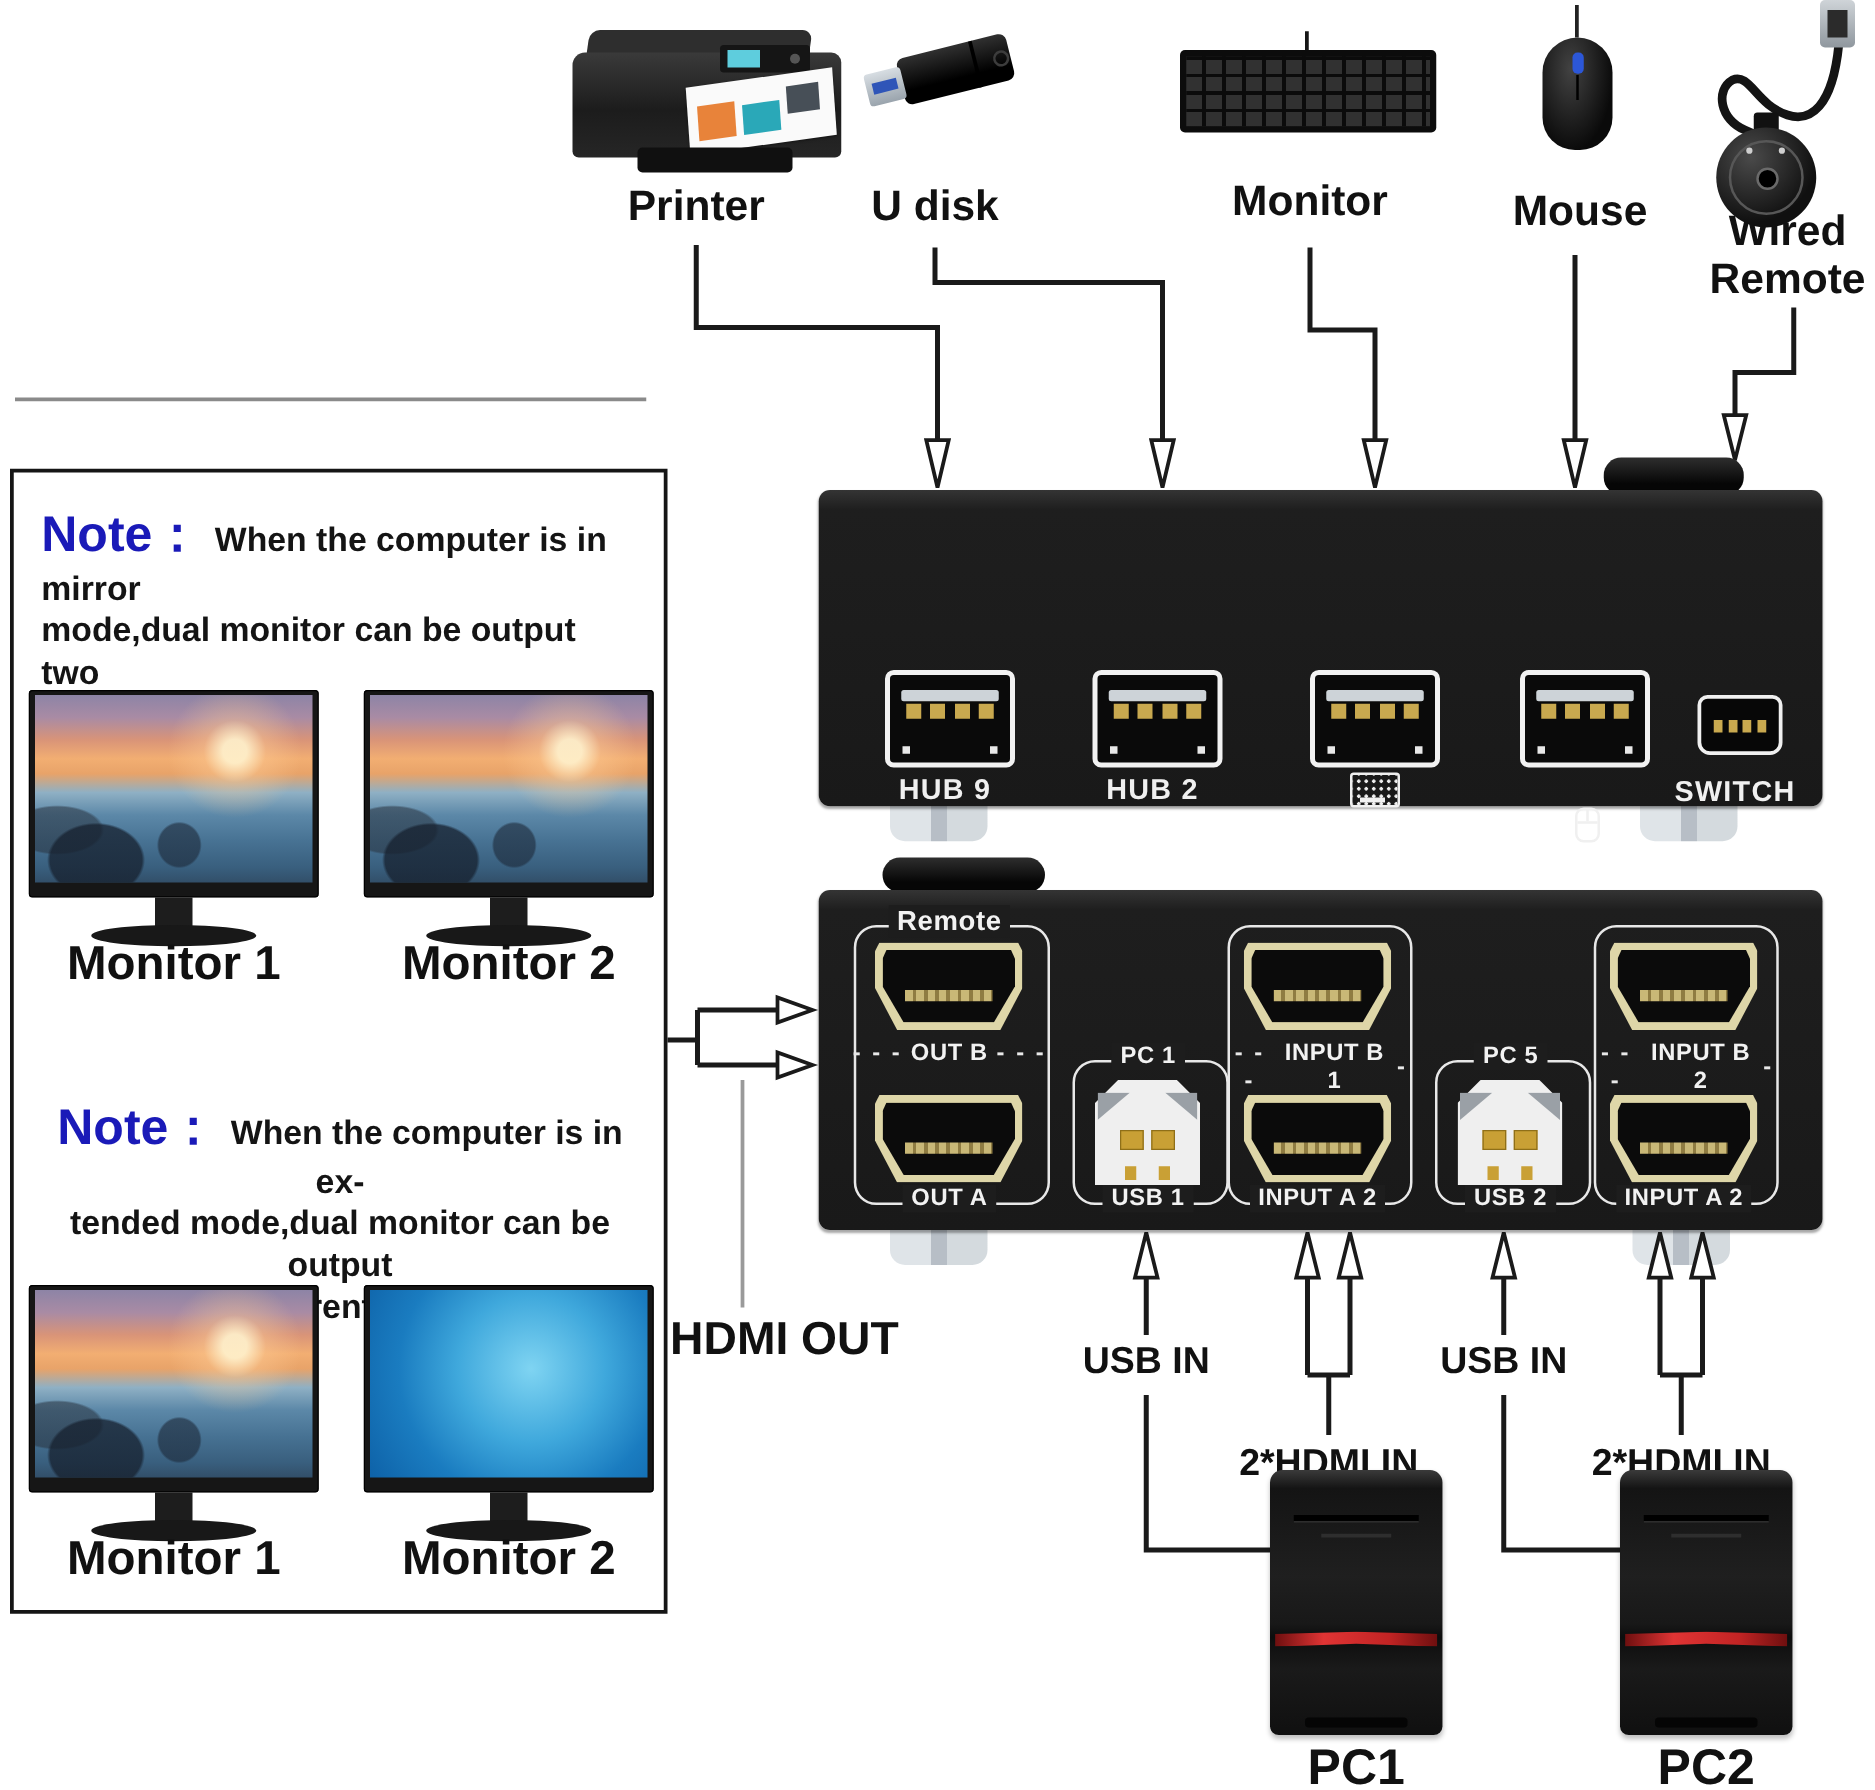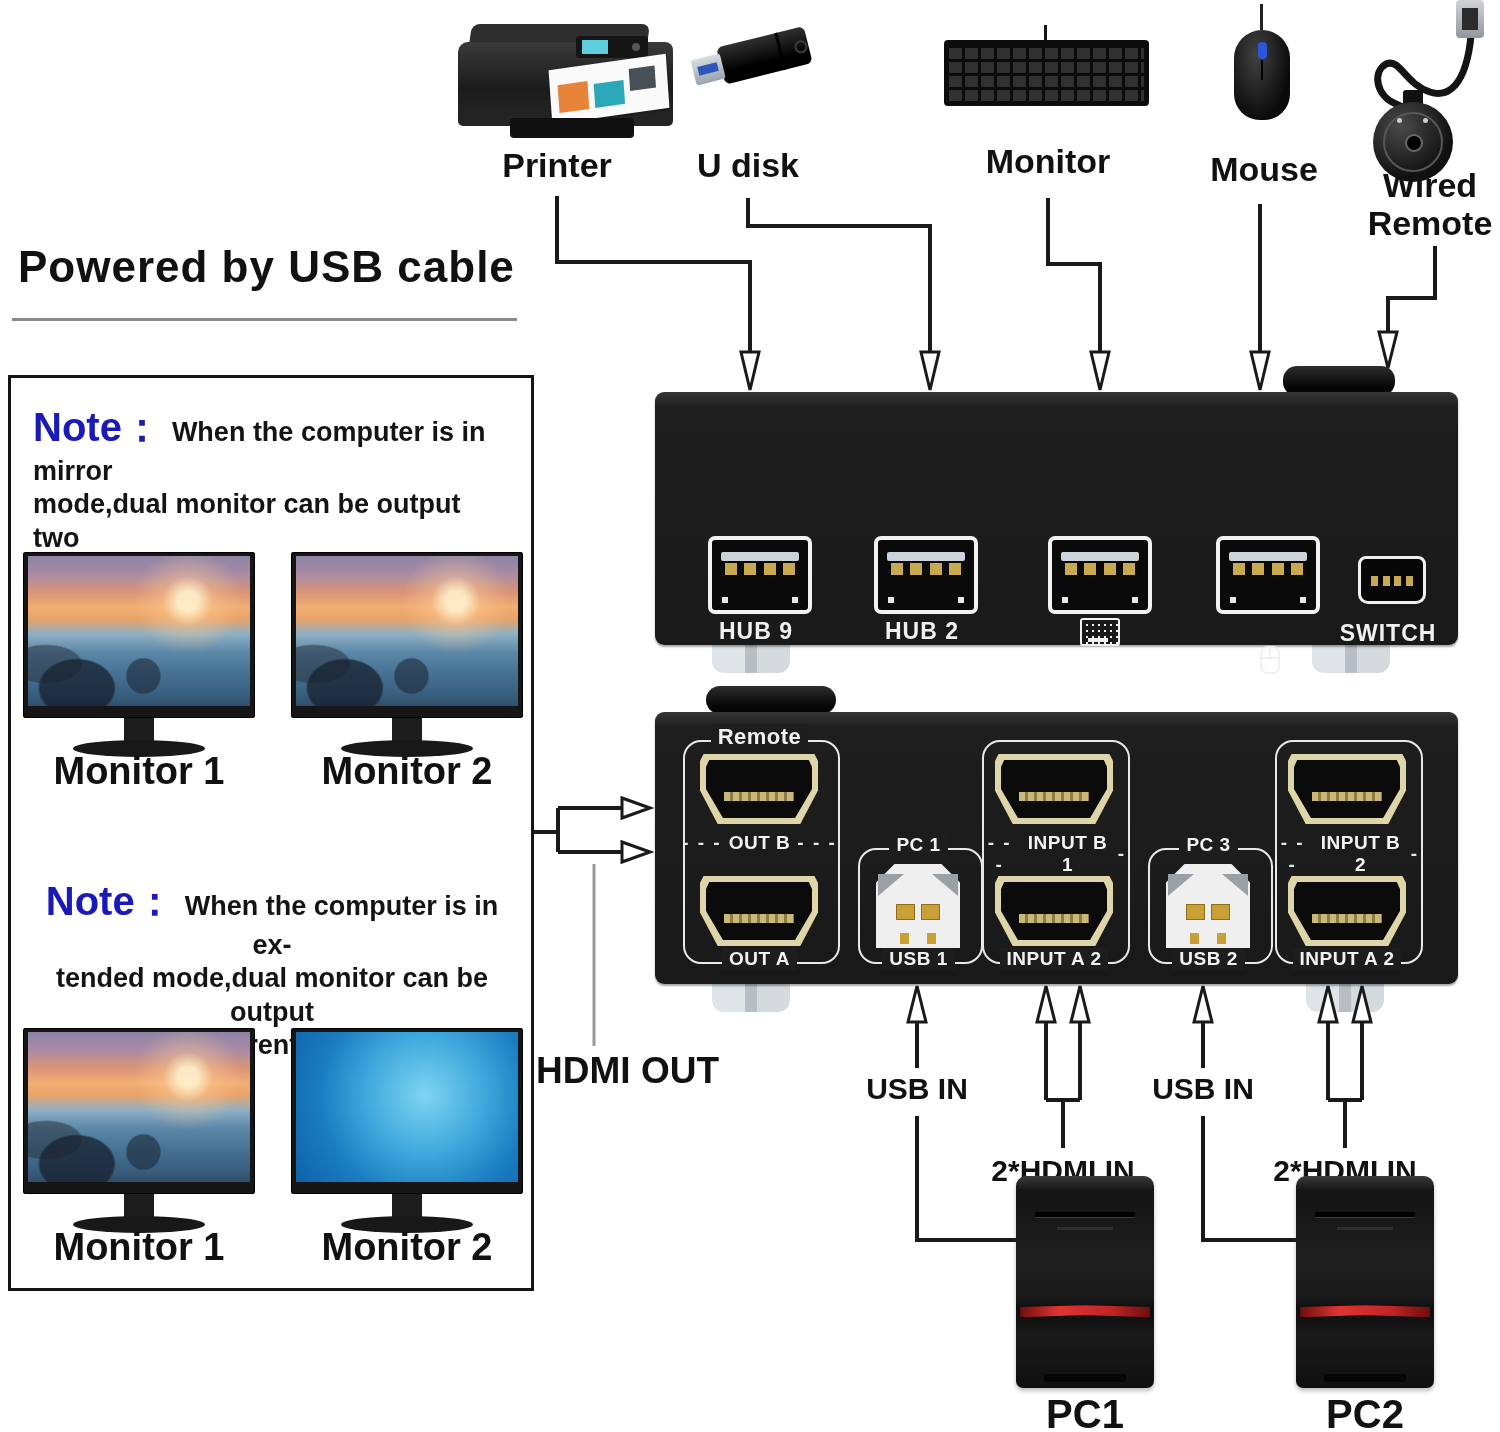"Powered by USB cable" div.abs { html: <div>Powered by USB cable</div> -> none }
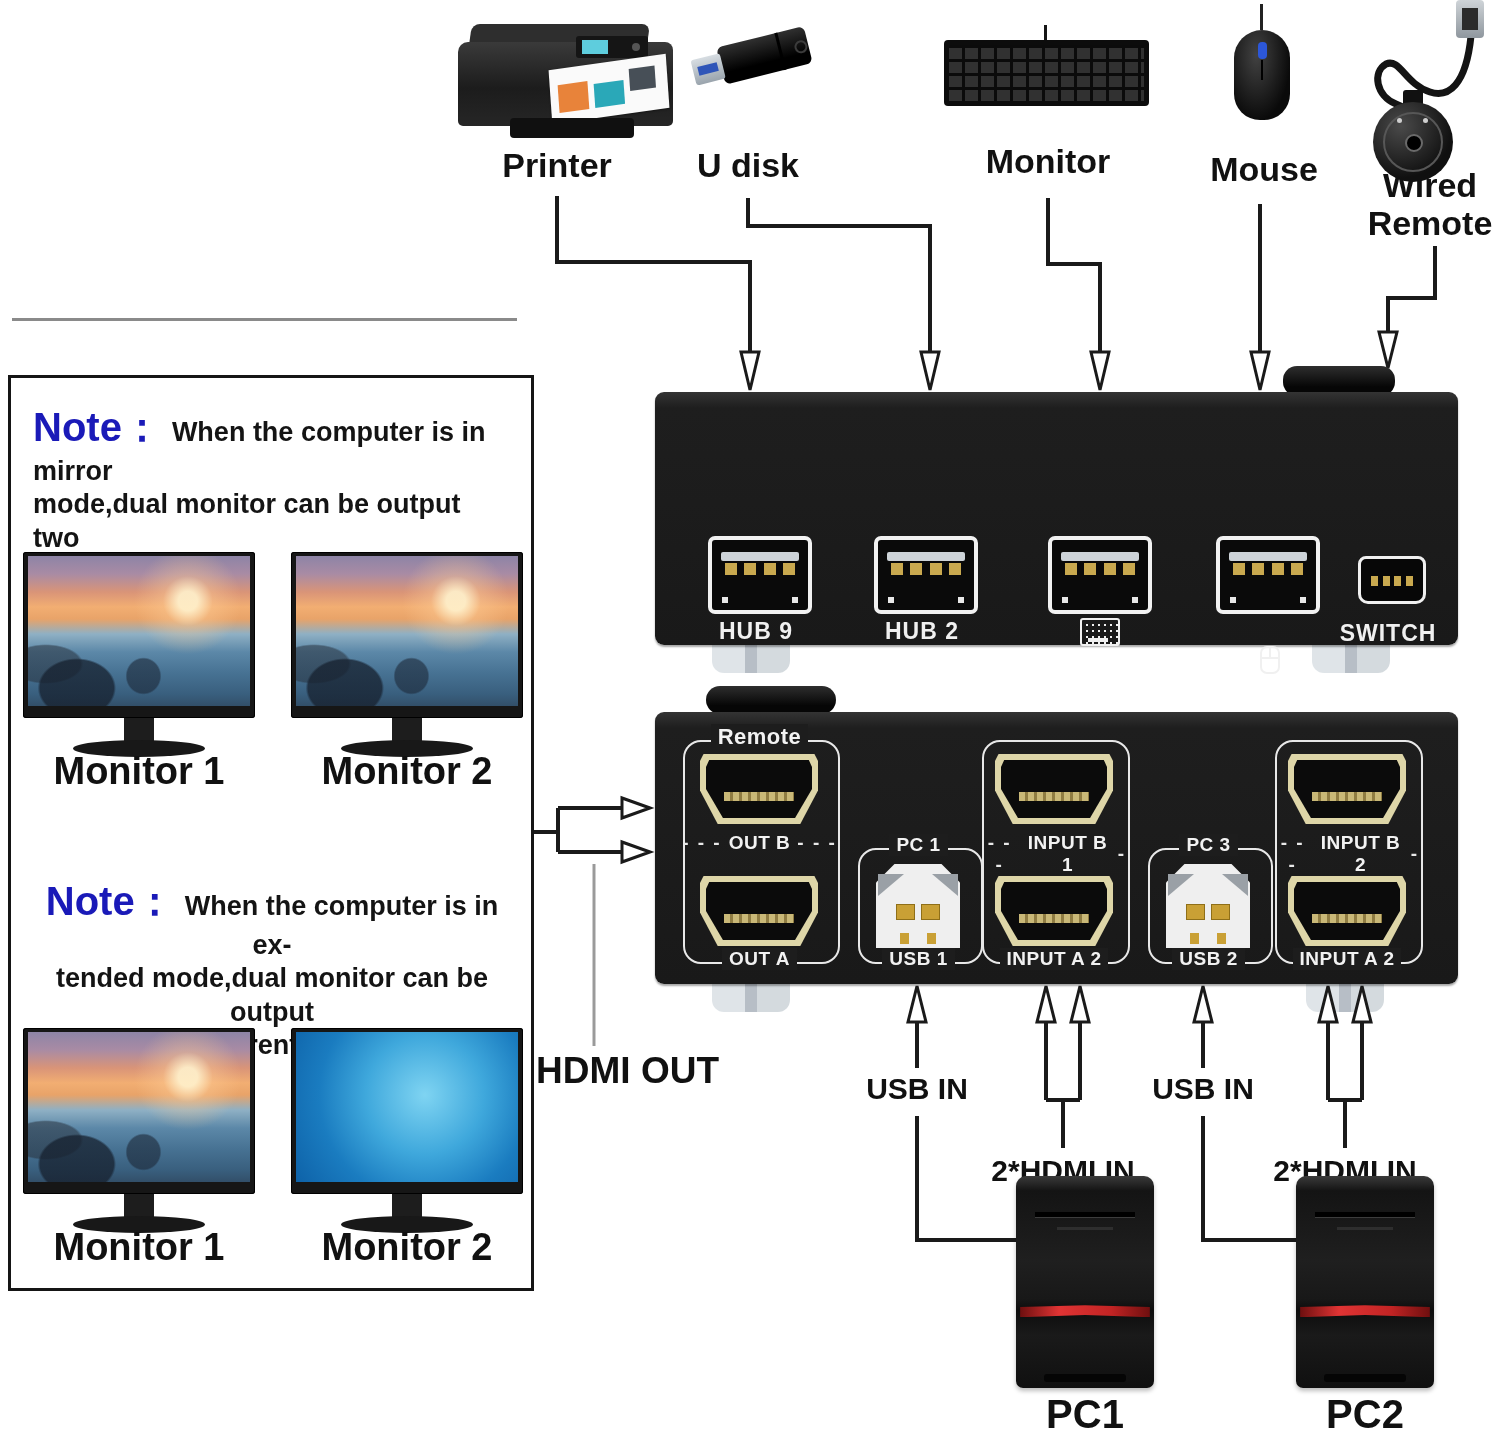"PC 3" span.on-bg { text: 3 -> 5 }
